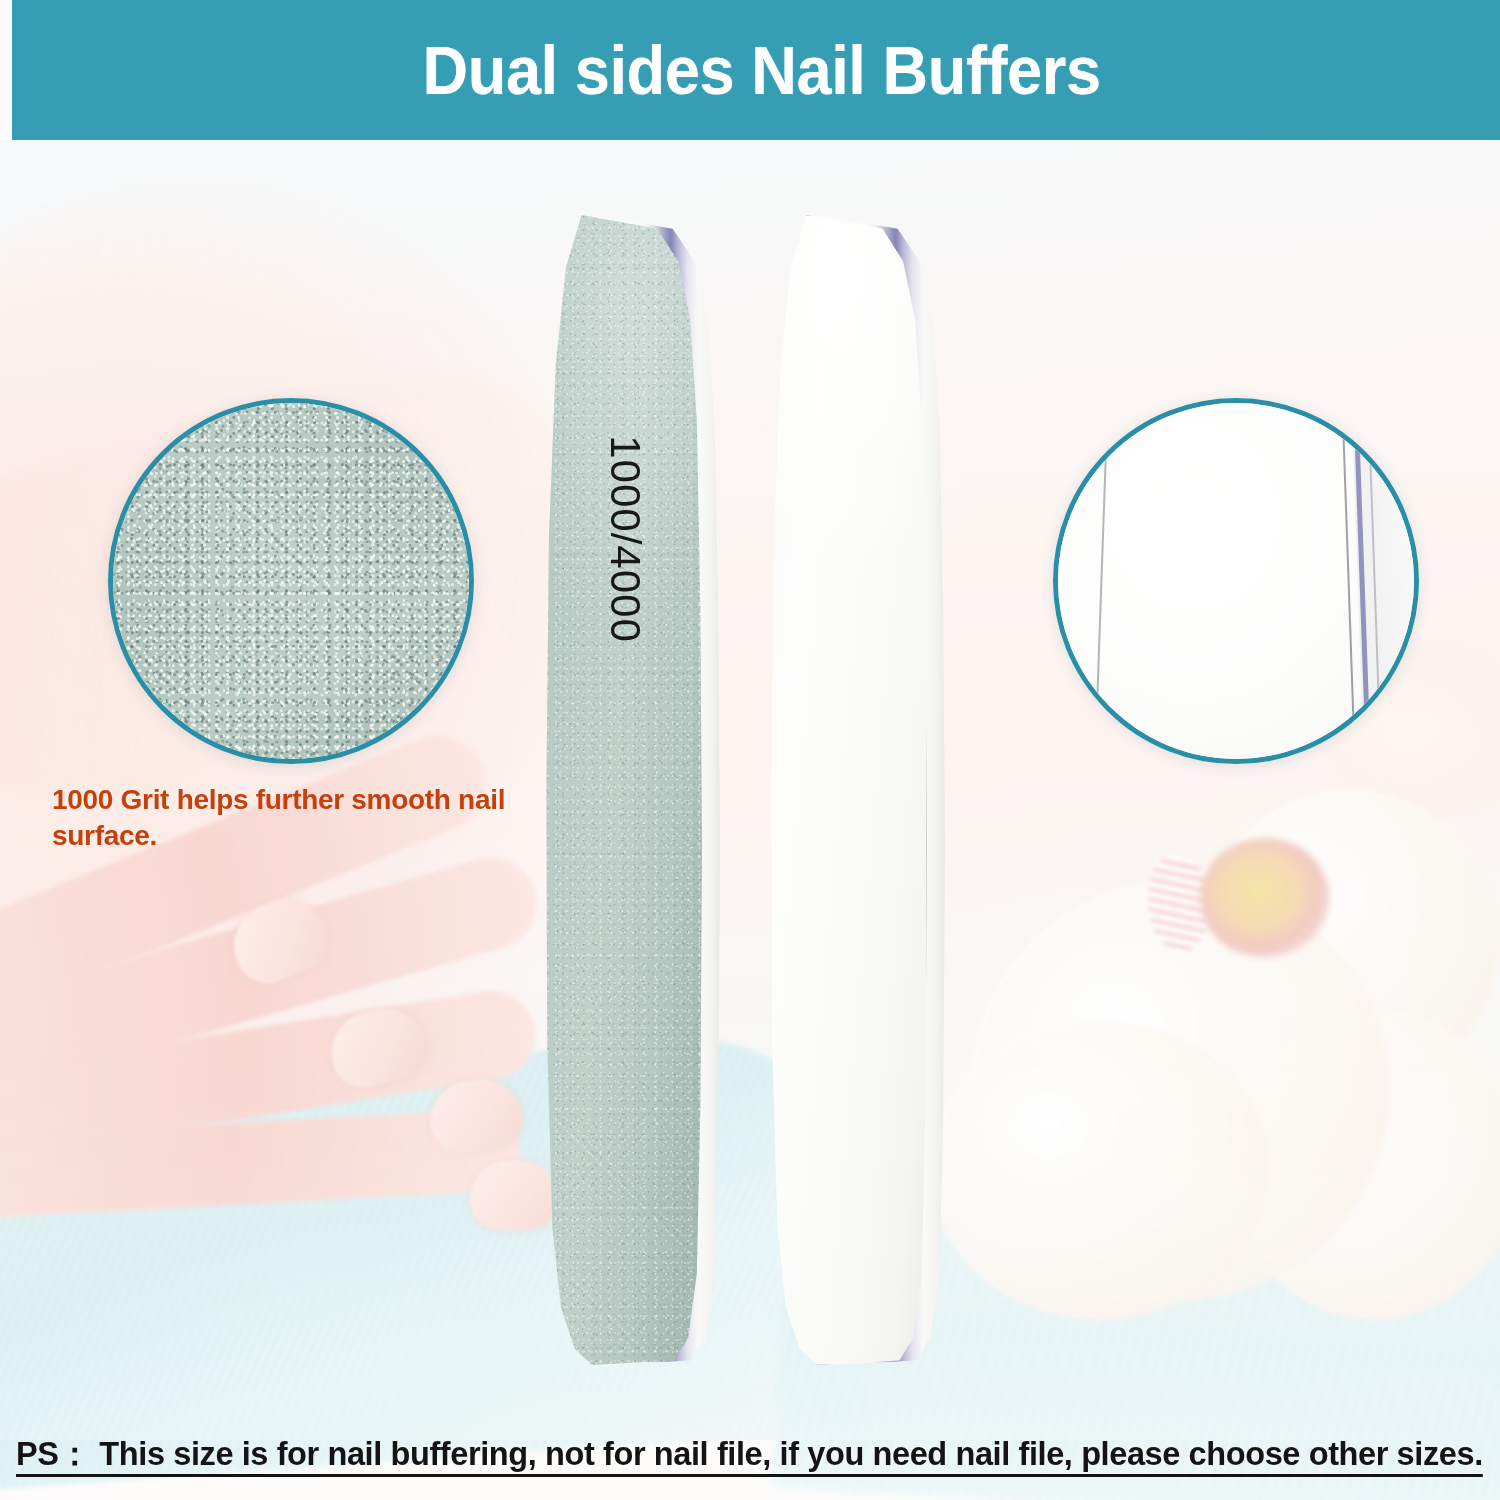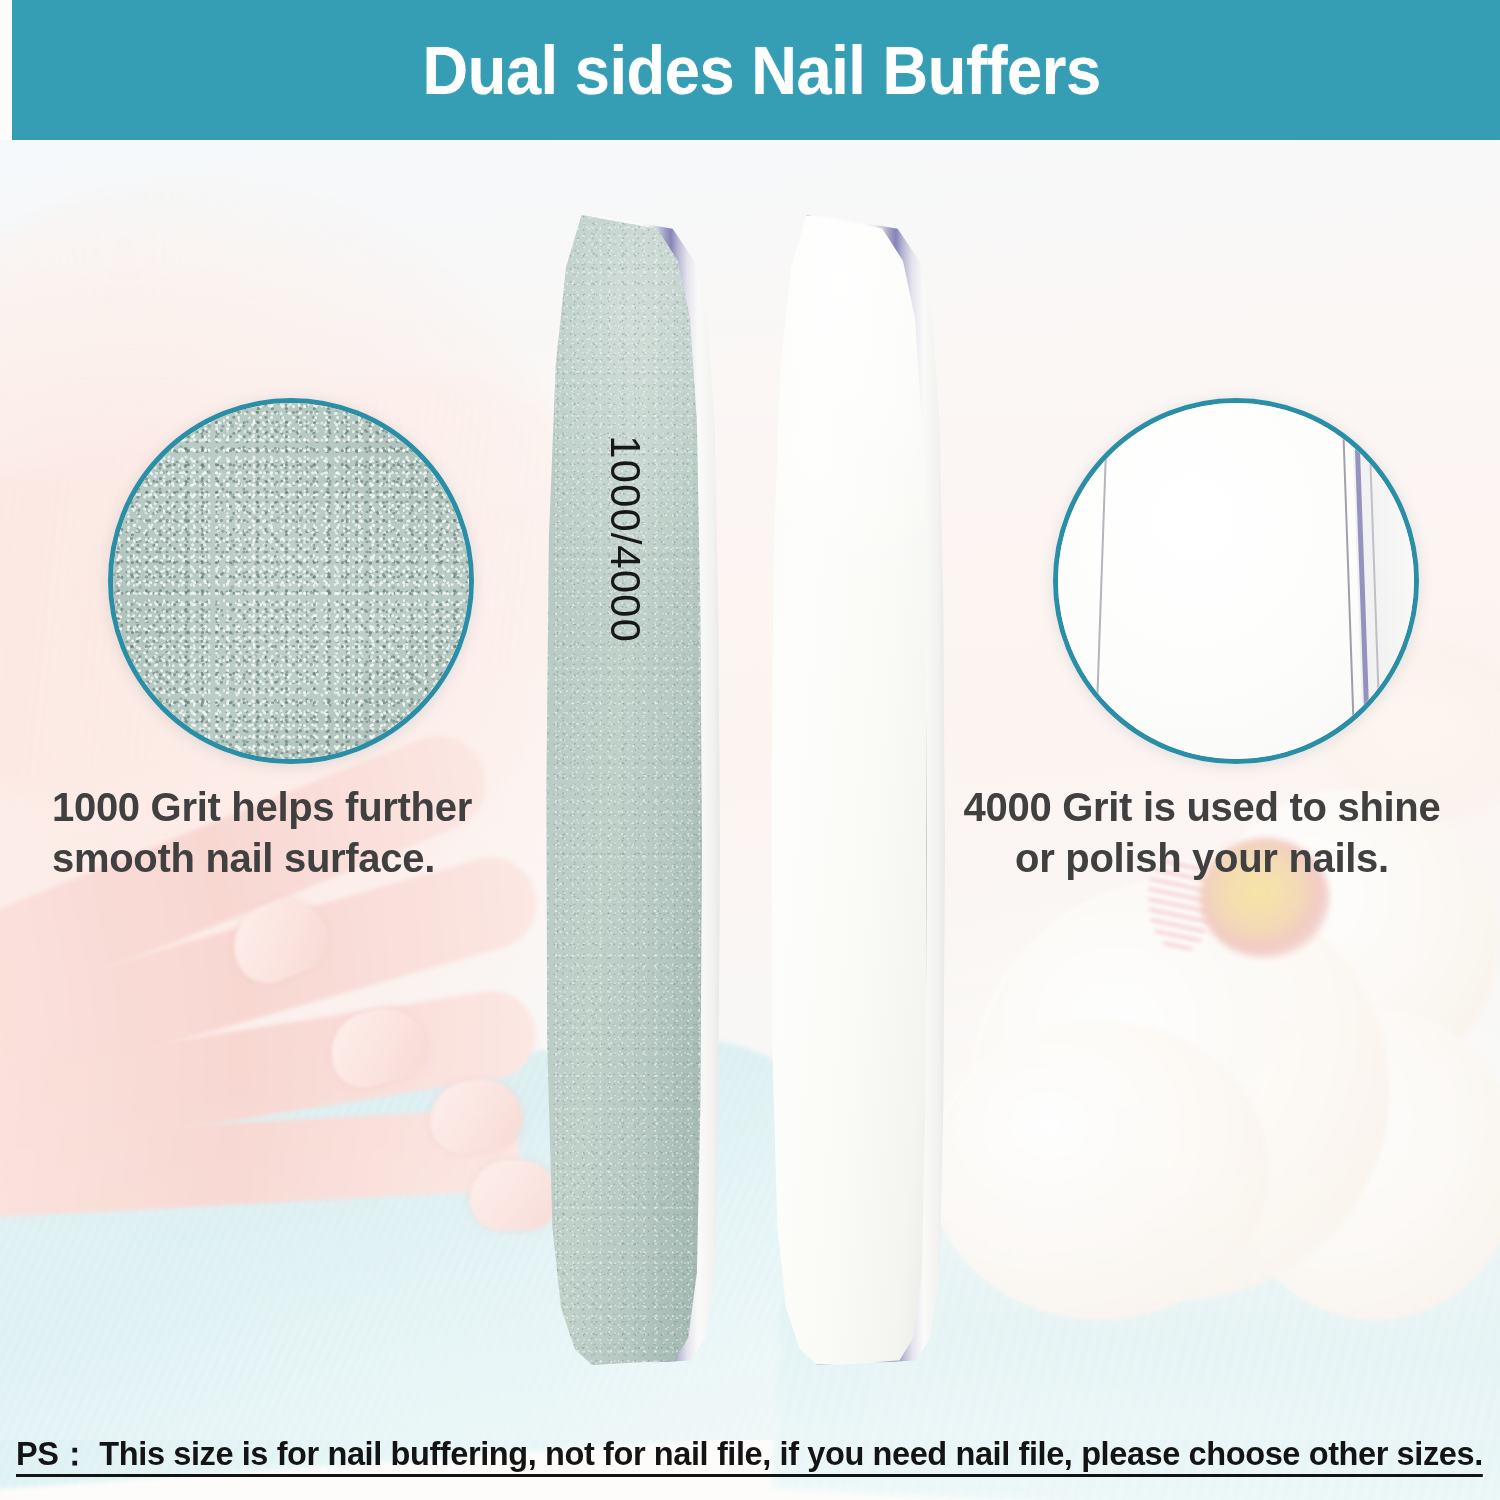"1000 Grit helps further smooth" .caption { color: #404040 -> #c2410c; font-size: 40px -> 28px }
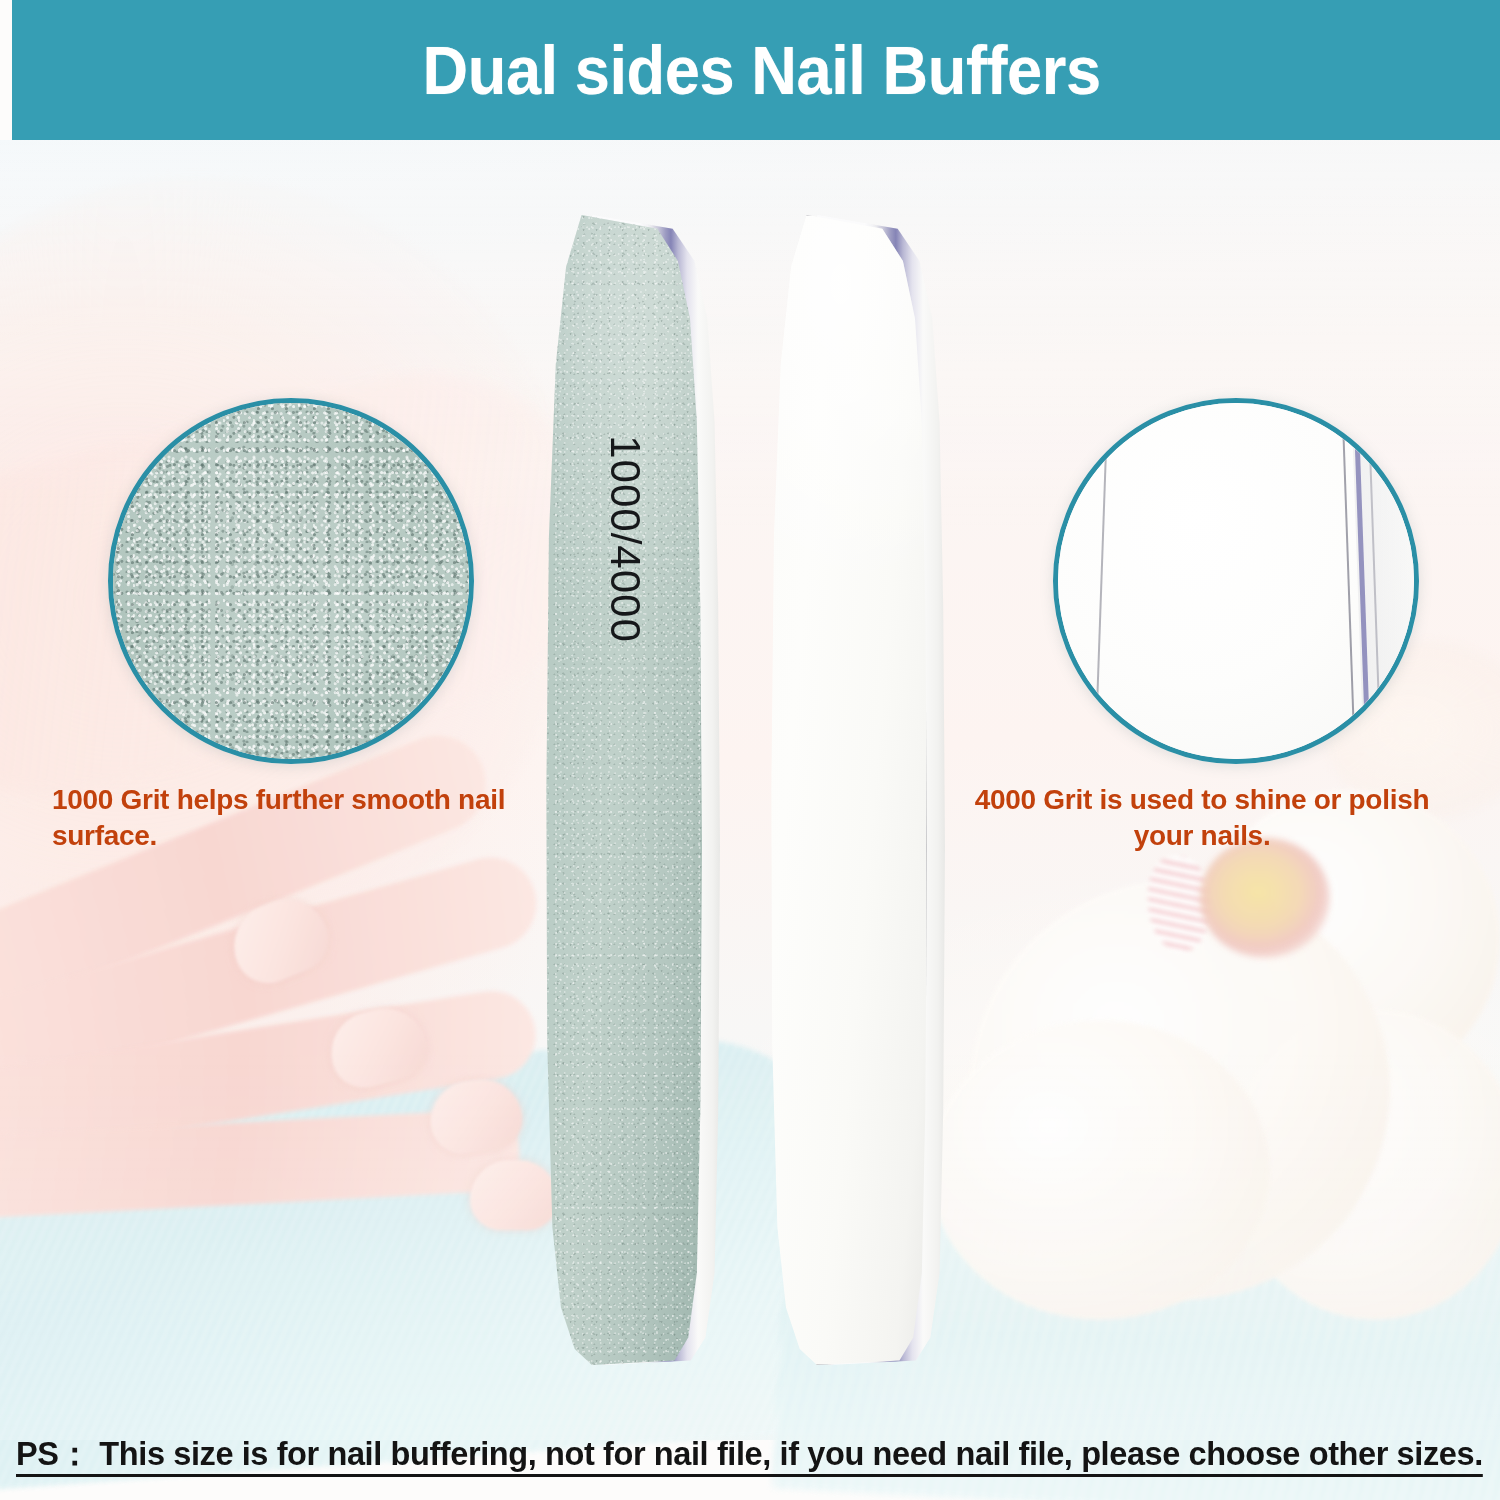"4000 Grit is used to" div.caption { html: <div>4000 Grit is used to shine or polish your nails.</div> -> none }
